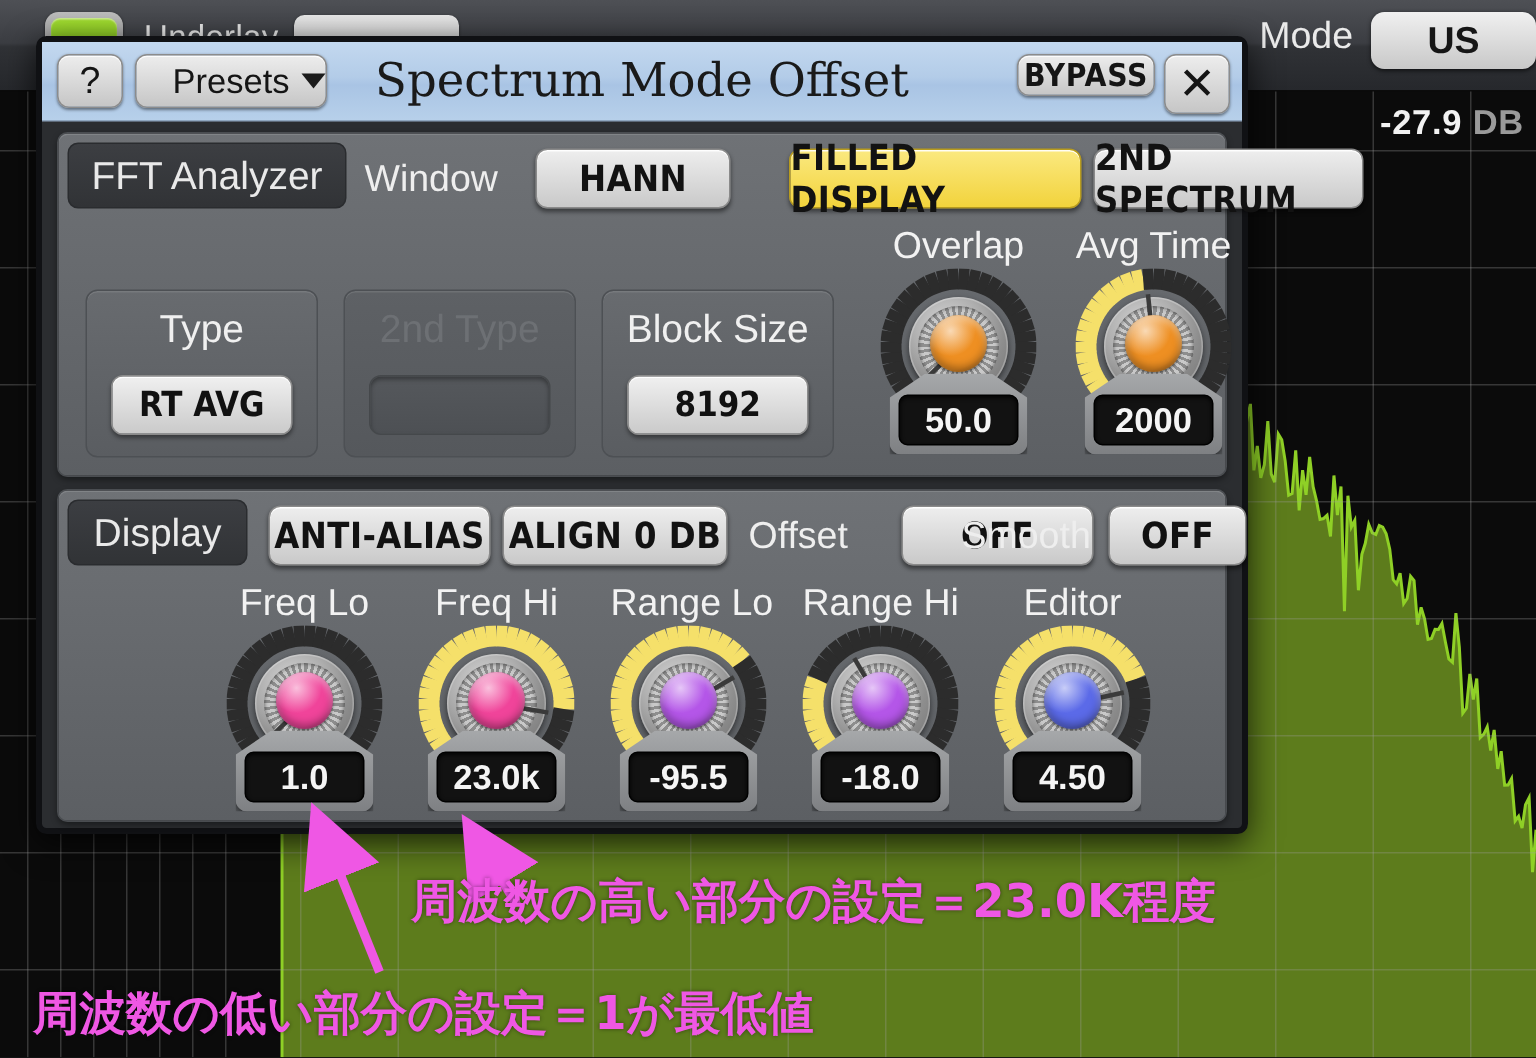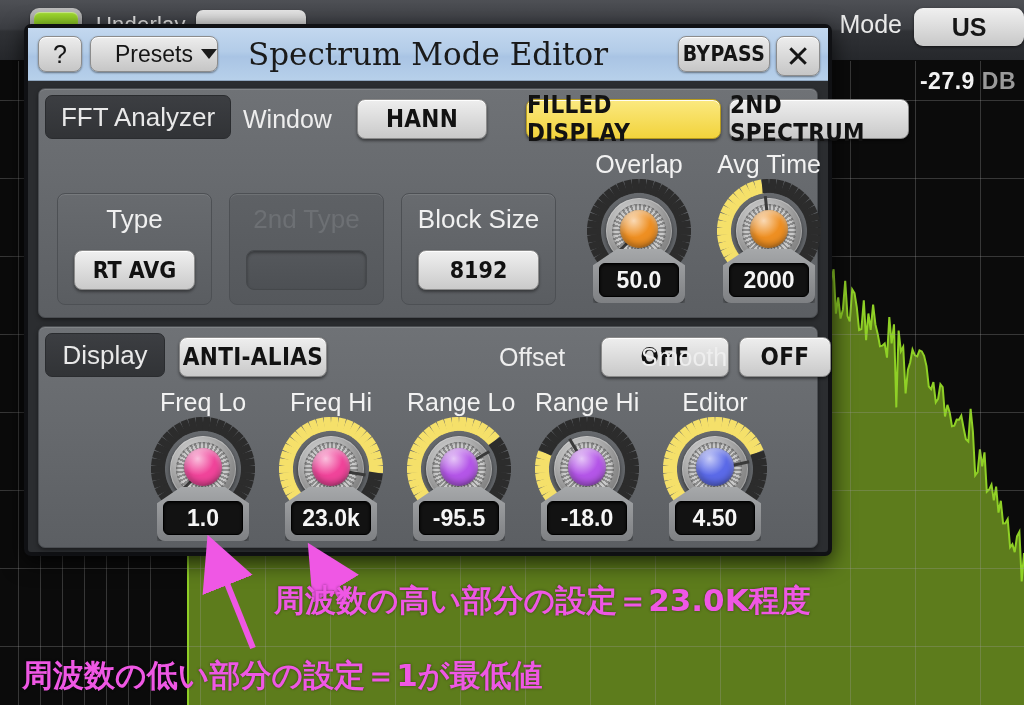"Spectrum Mode Editor" div.title-text { text: Editor -> Offset }
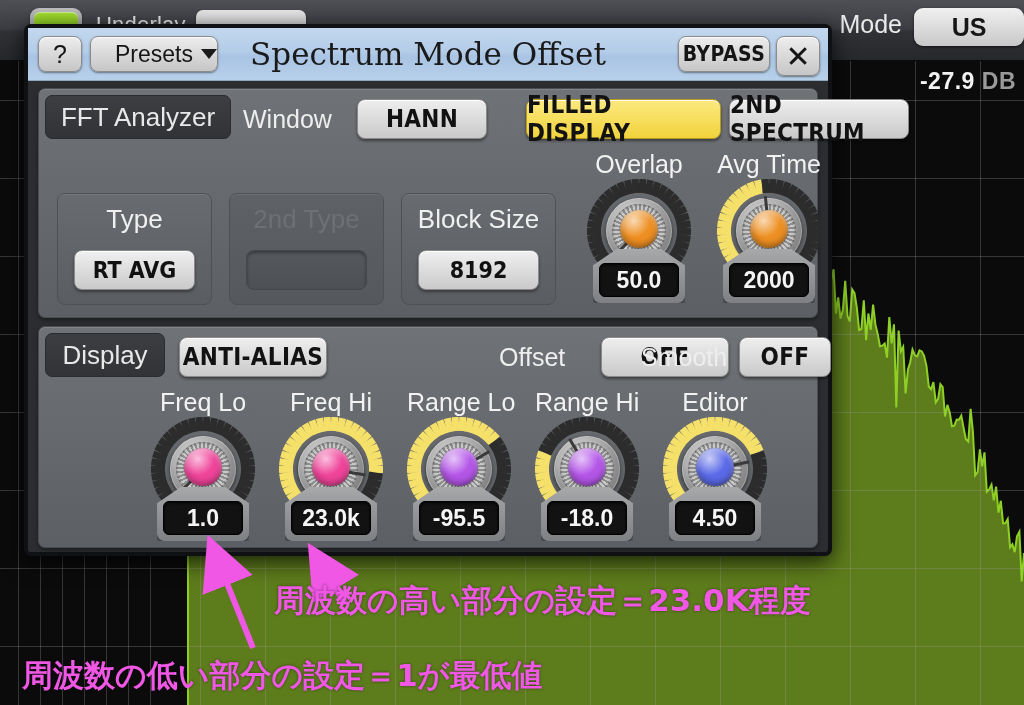"BYPASS" #btn-bypass { height: 36px -> 28px }
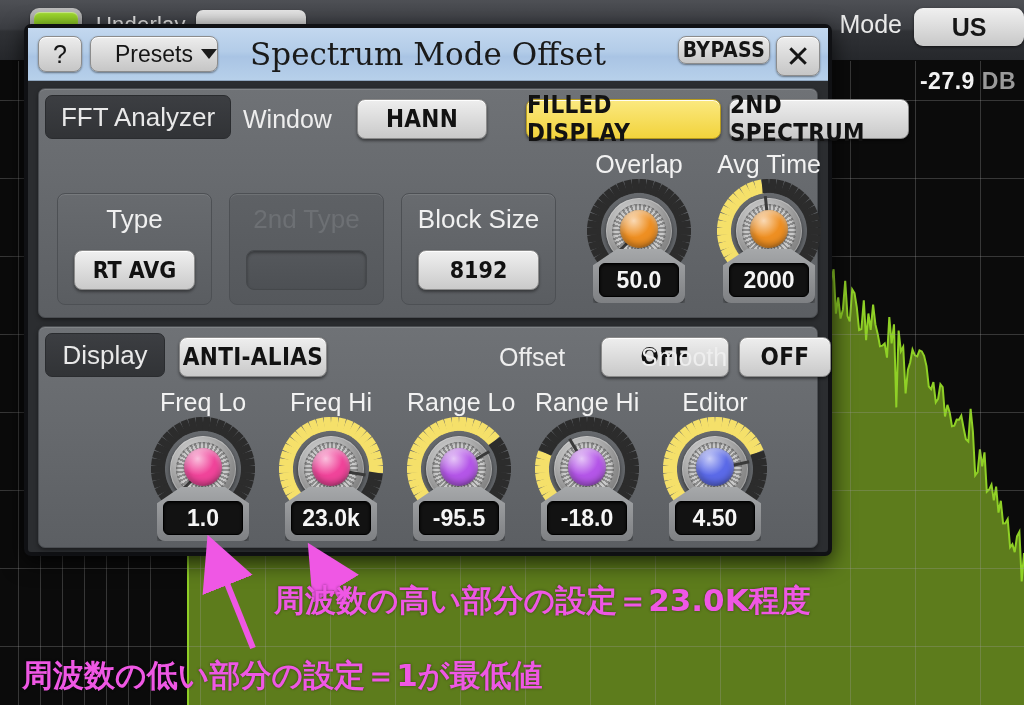"ALIGN 0 DB" div.lcd-btn { html: none -> <div>ALIGN 0 DB</div> }
